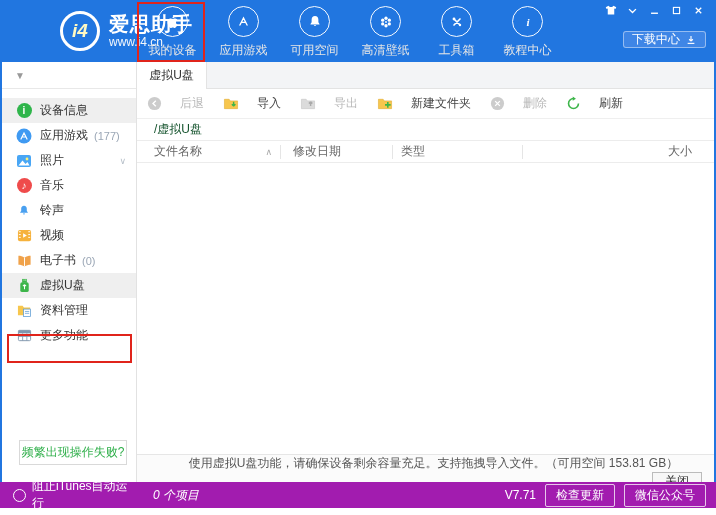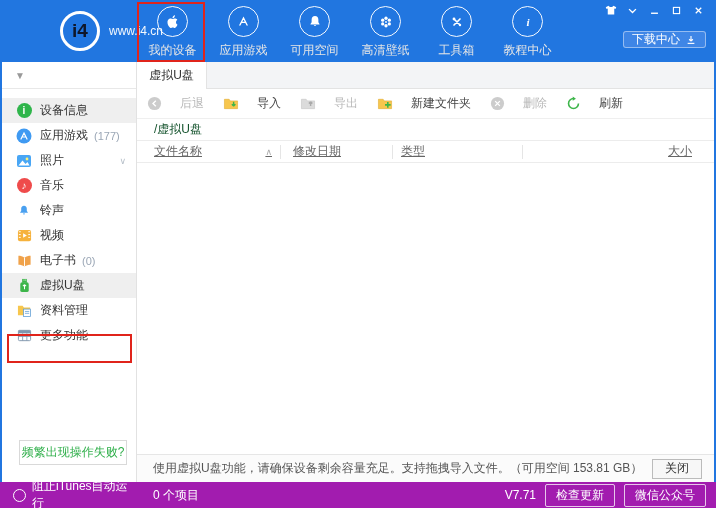"i4" .logo-circle { color: #0f172a -> #fef9c3; font-style: none -> italic }
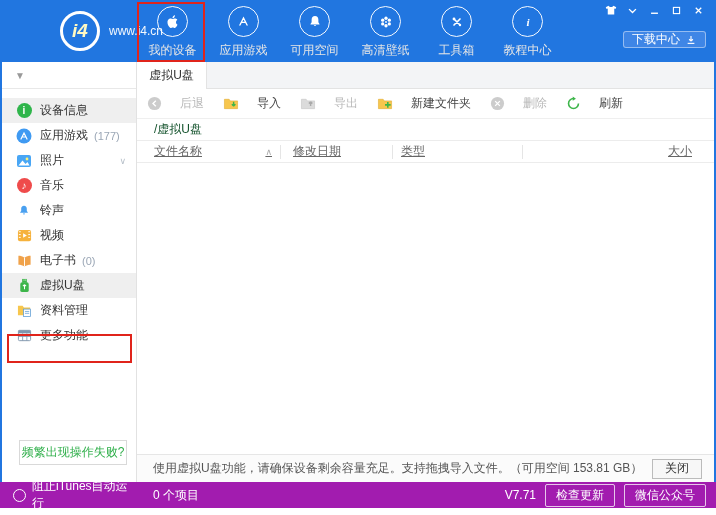"爱思助手" div.logo-title { html: none -> <div>爱思助手</div> }
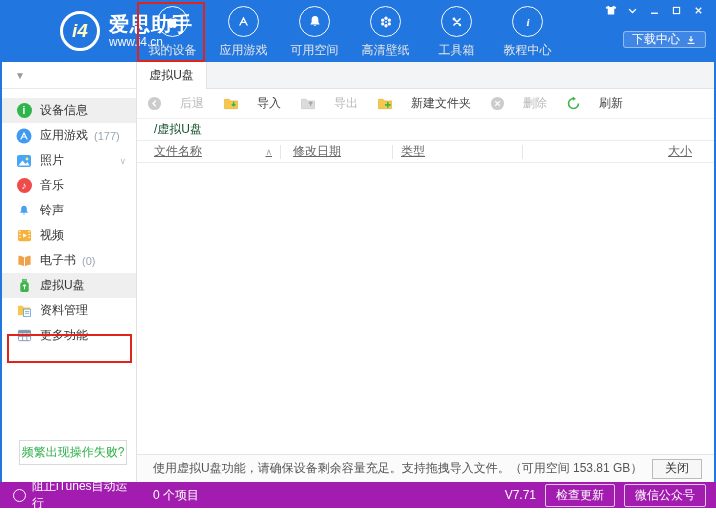"文件名称" .thead { text-decoration: underline -> none }
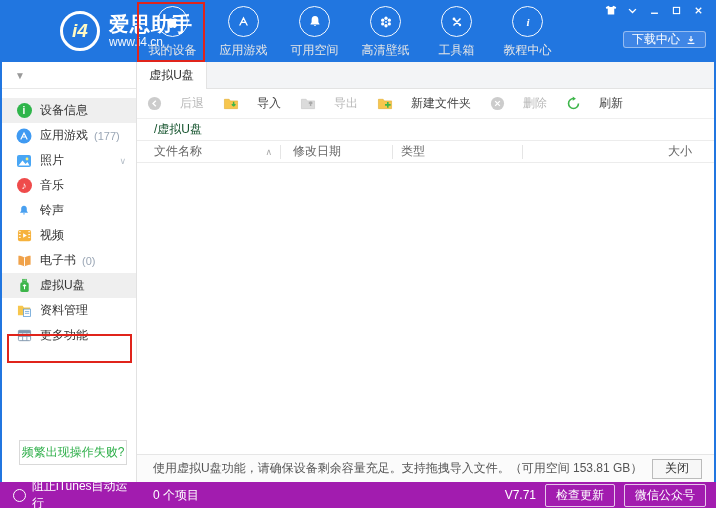"使用虚拟U盘功能，请确保设备剩余容量充足。支持拖拽导入文件。（可用空间" .notice { flex-direction: none -> column }
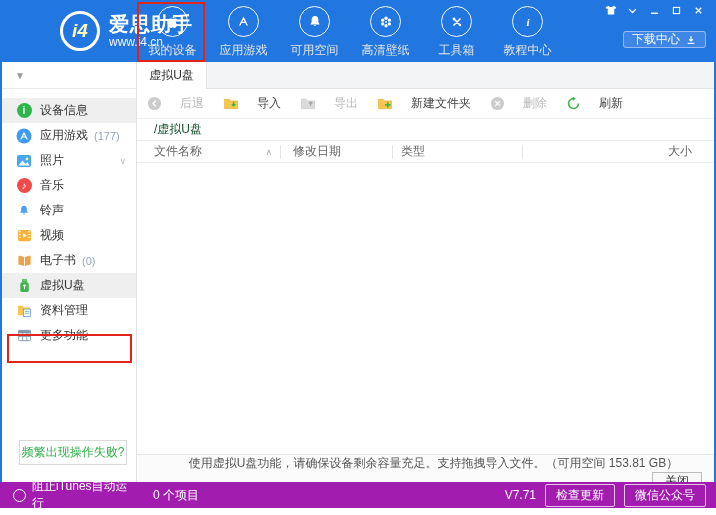"0 个项目" .sb-count { font-style: none -> italic }
